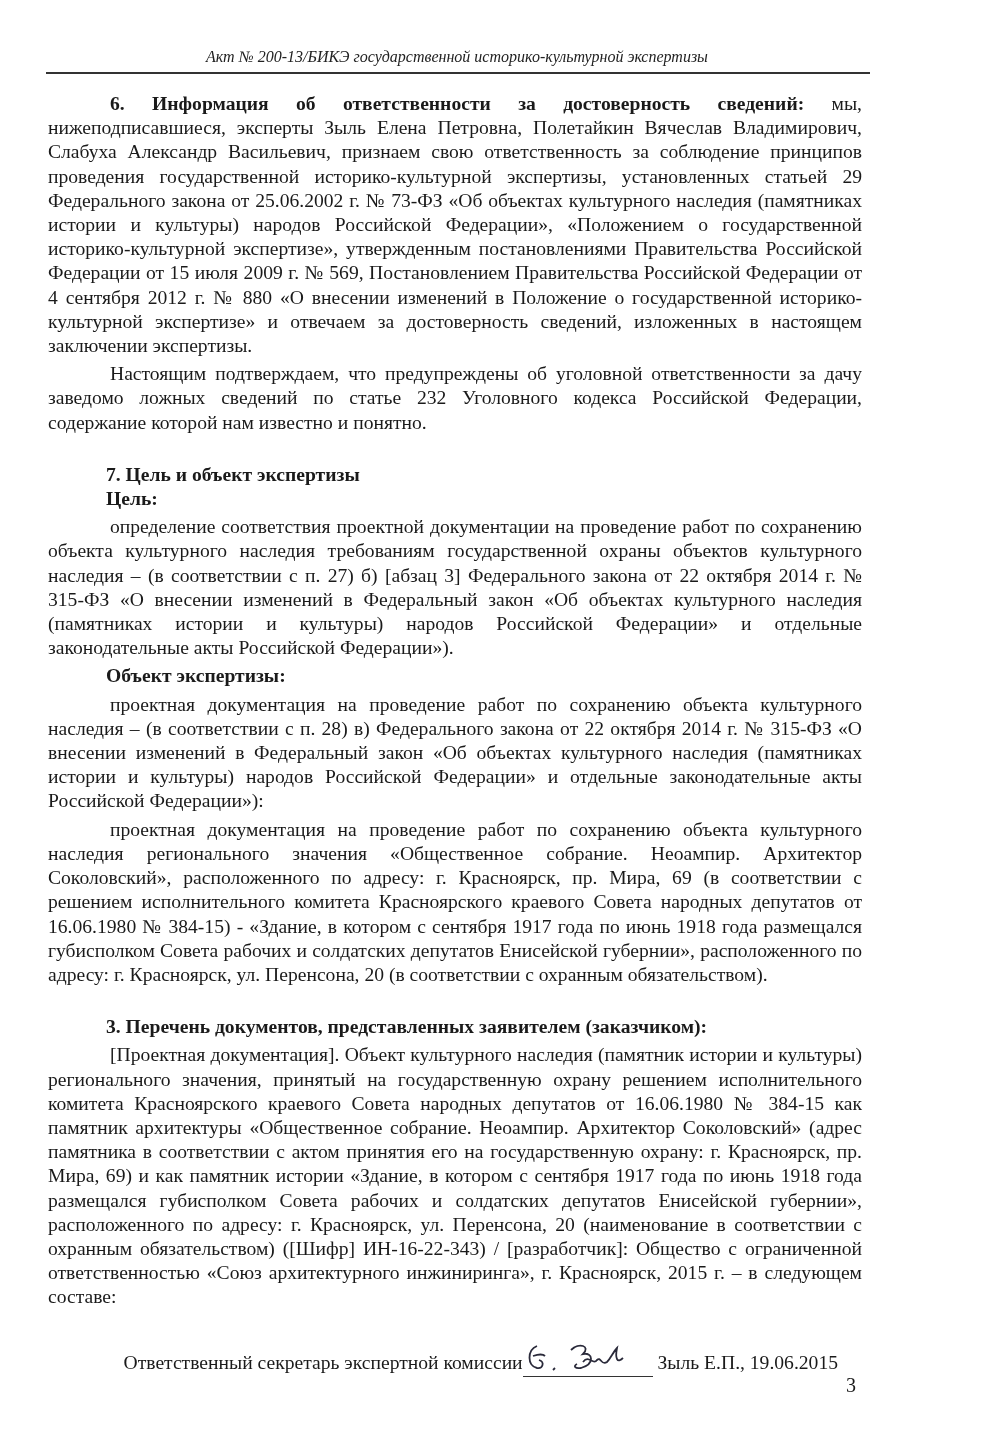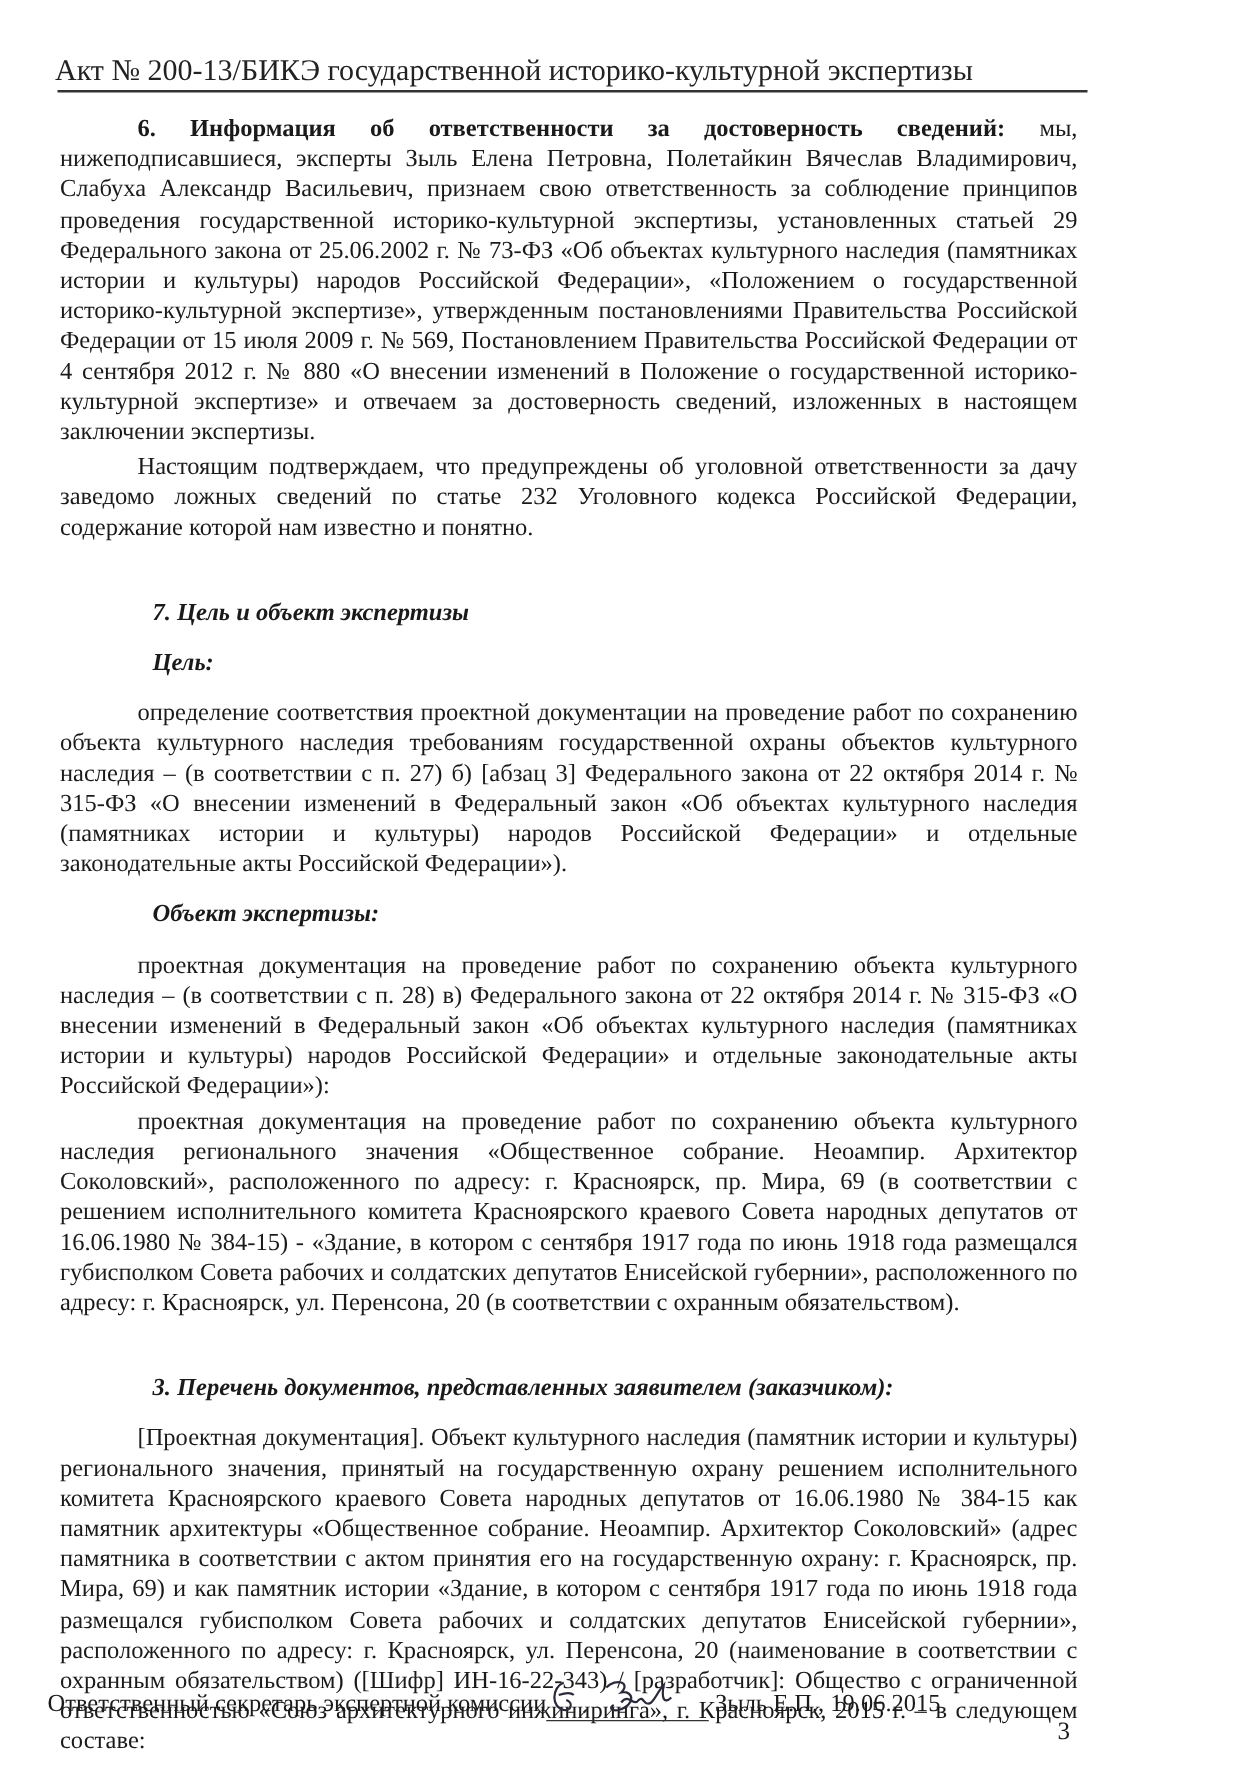"Акт № 200-13/БИКЭ государственной" .running-header { font-size: 24px -> 16px; font-style: none -> italic; text-align: left -> center }
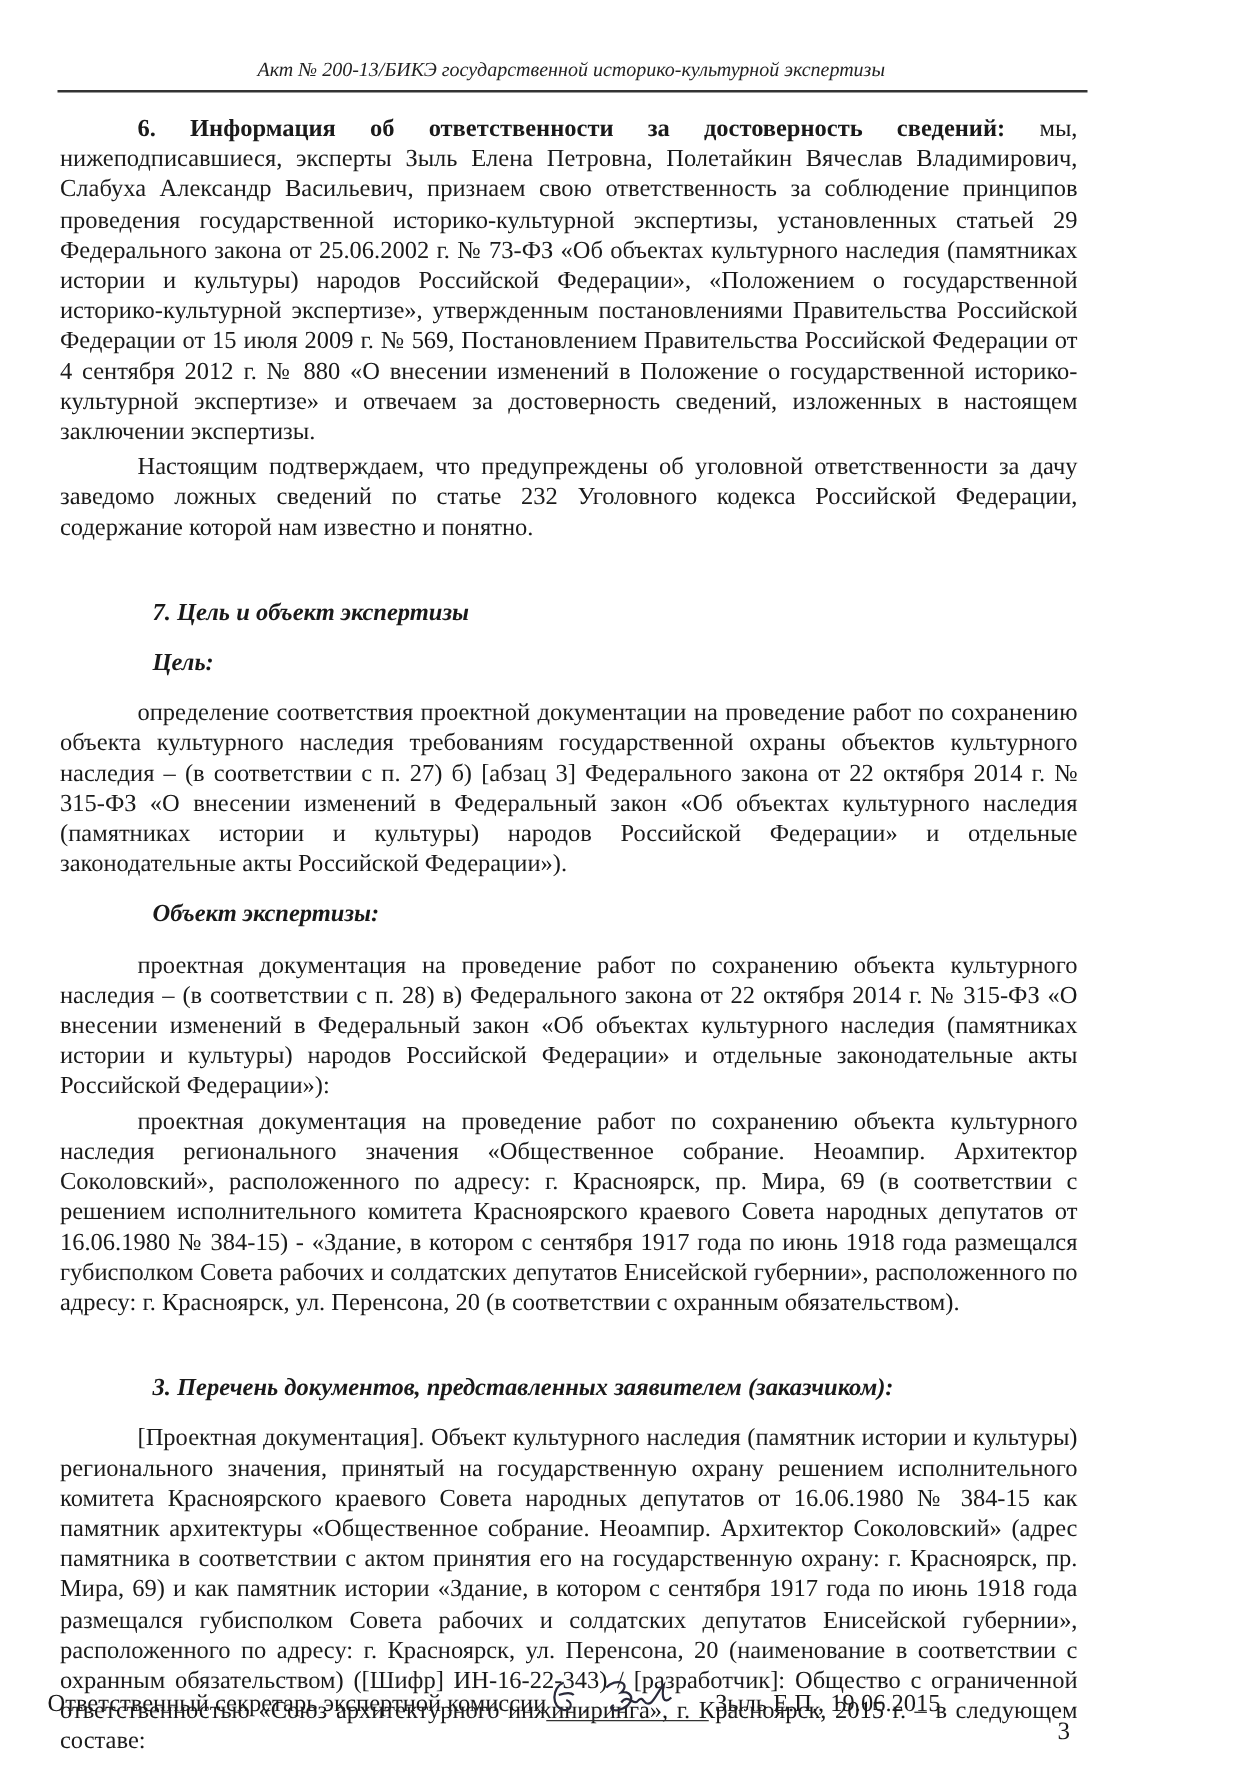"7. Цель и объект экспертизы" .h { font-style: italic -> none; margin: 16px -> 0 }
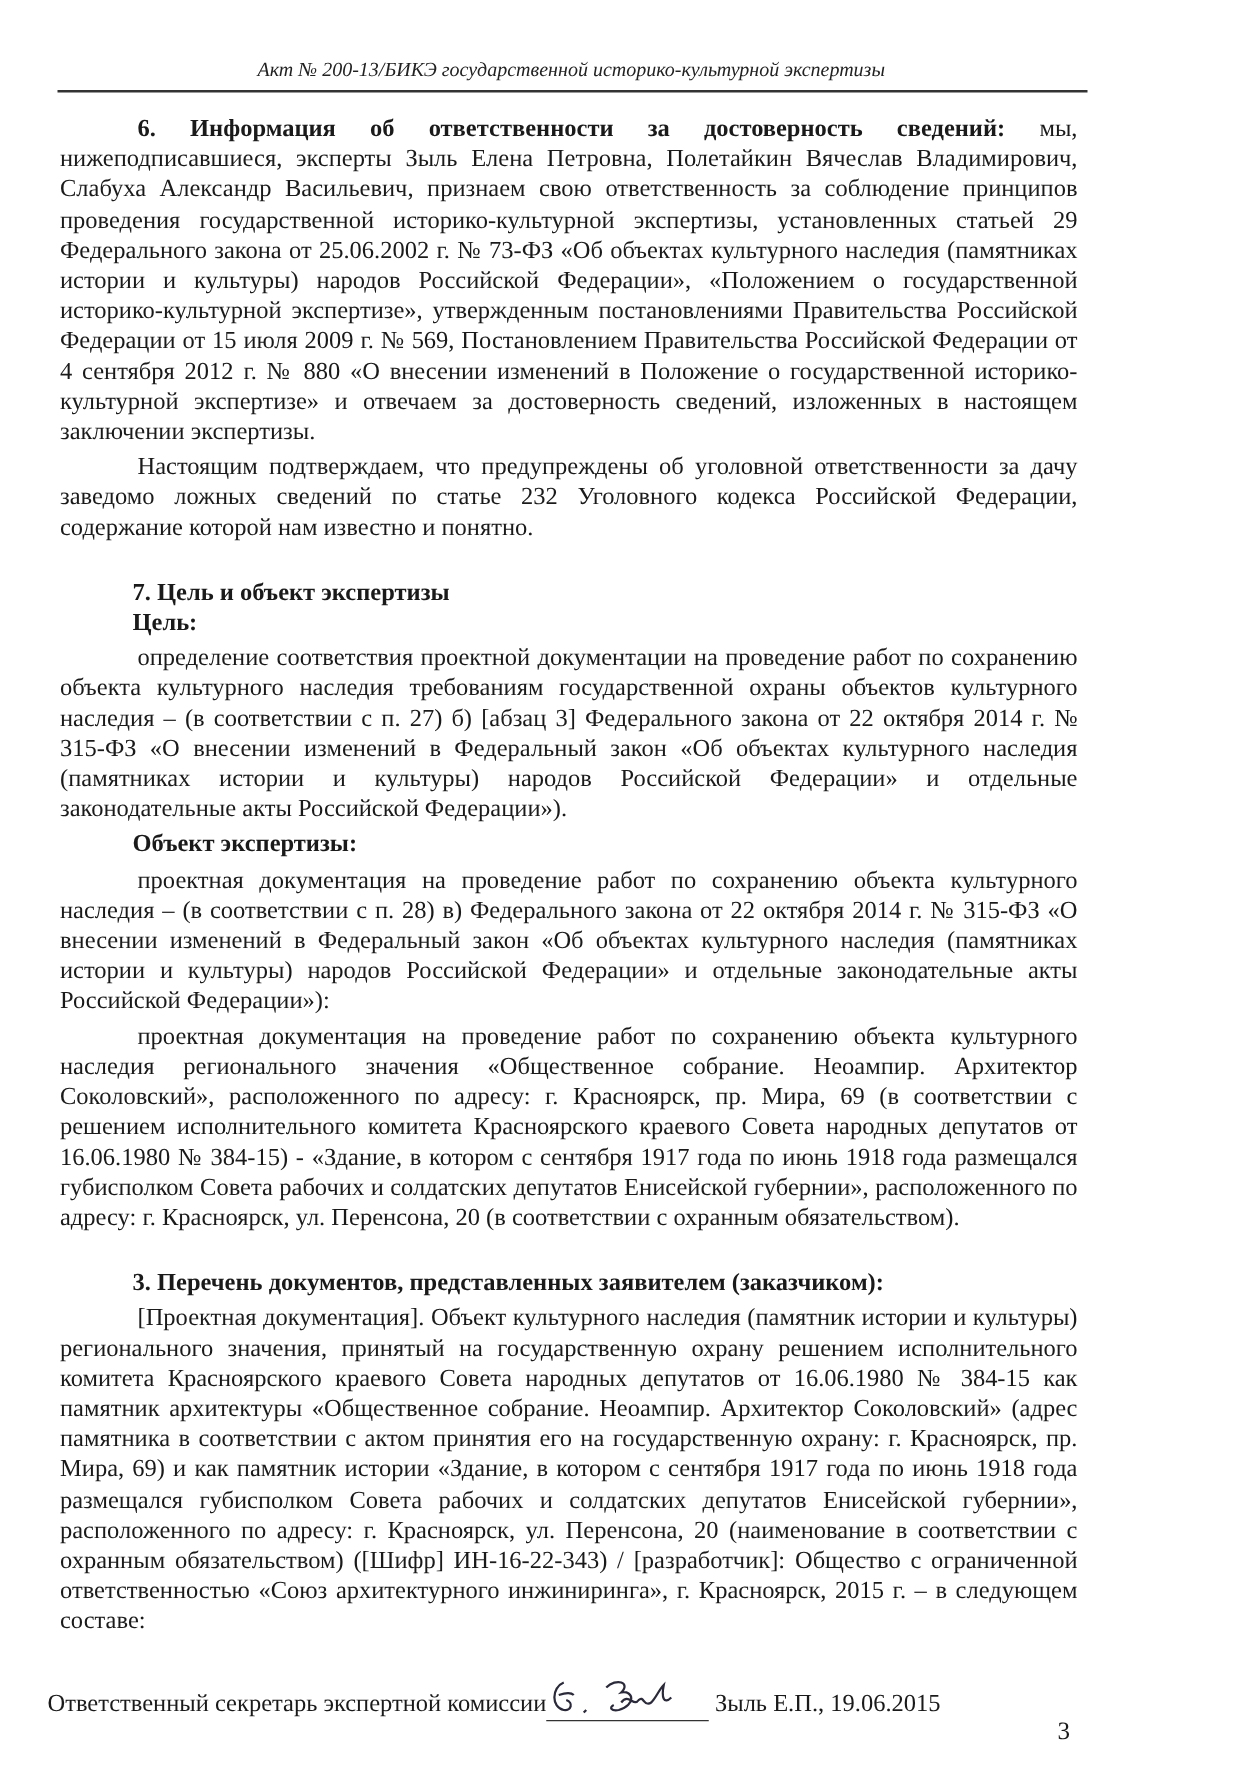"Ответственный секретарь экспертной" .signature-line { text-align: none -> right }
